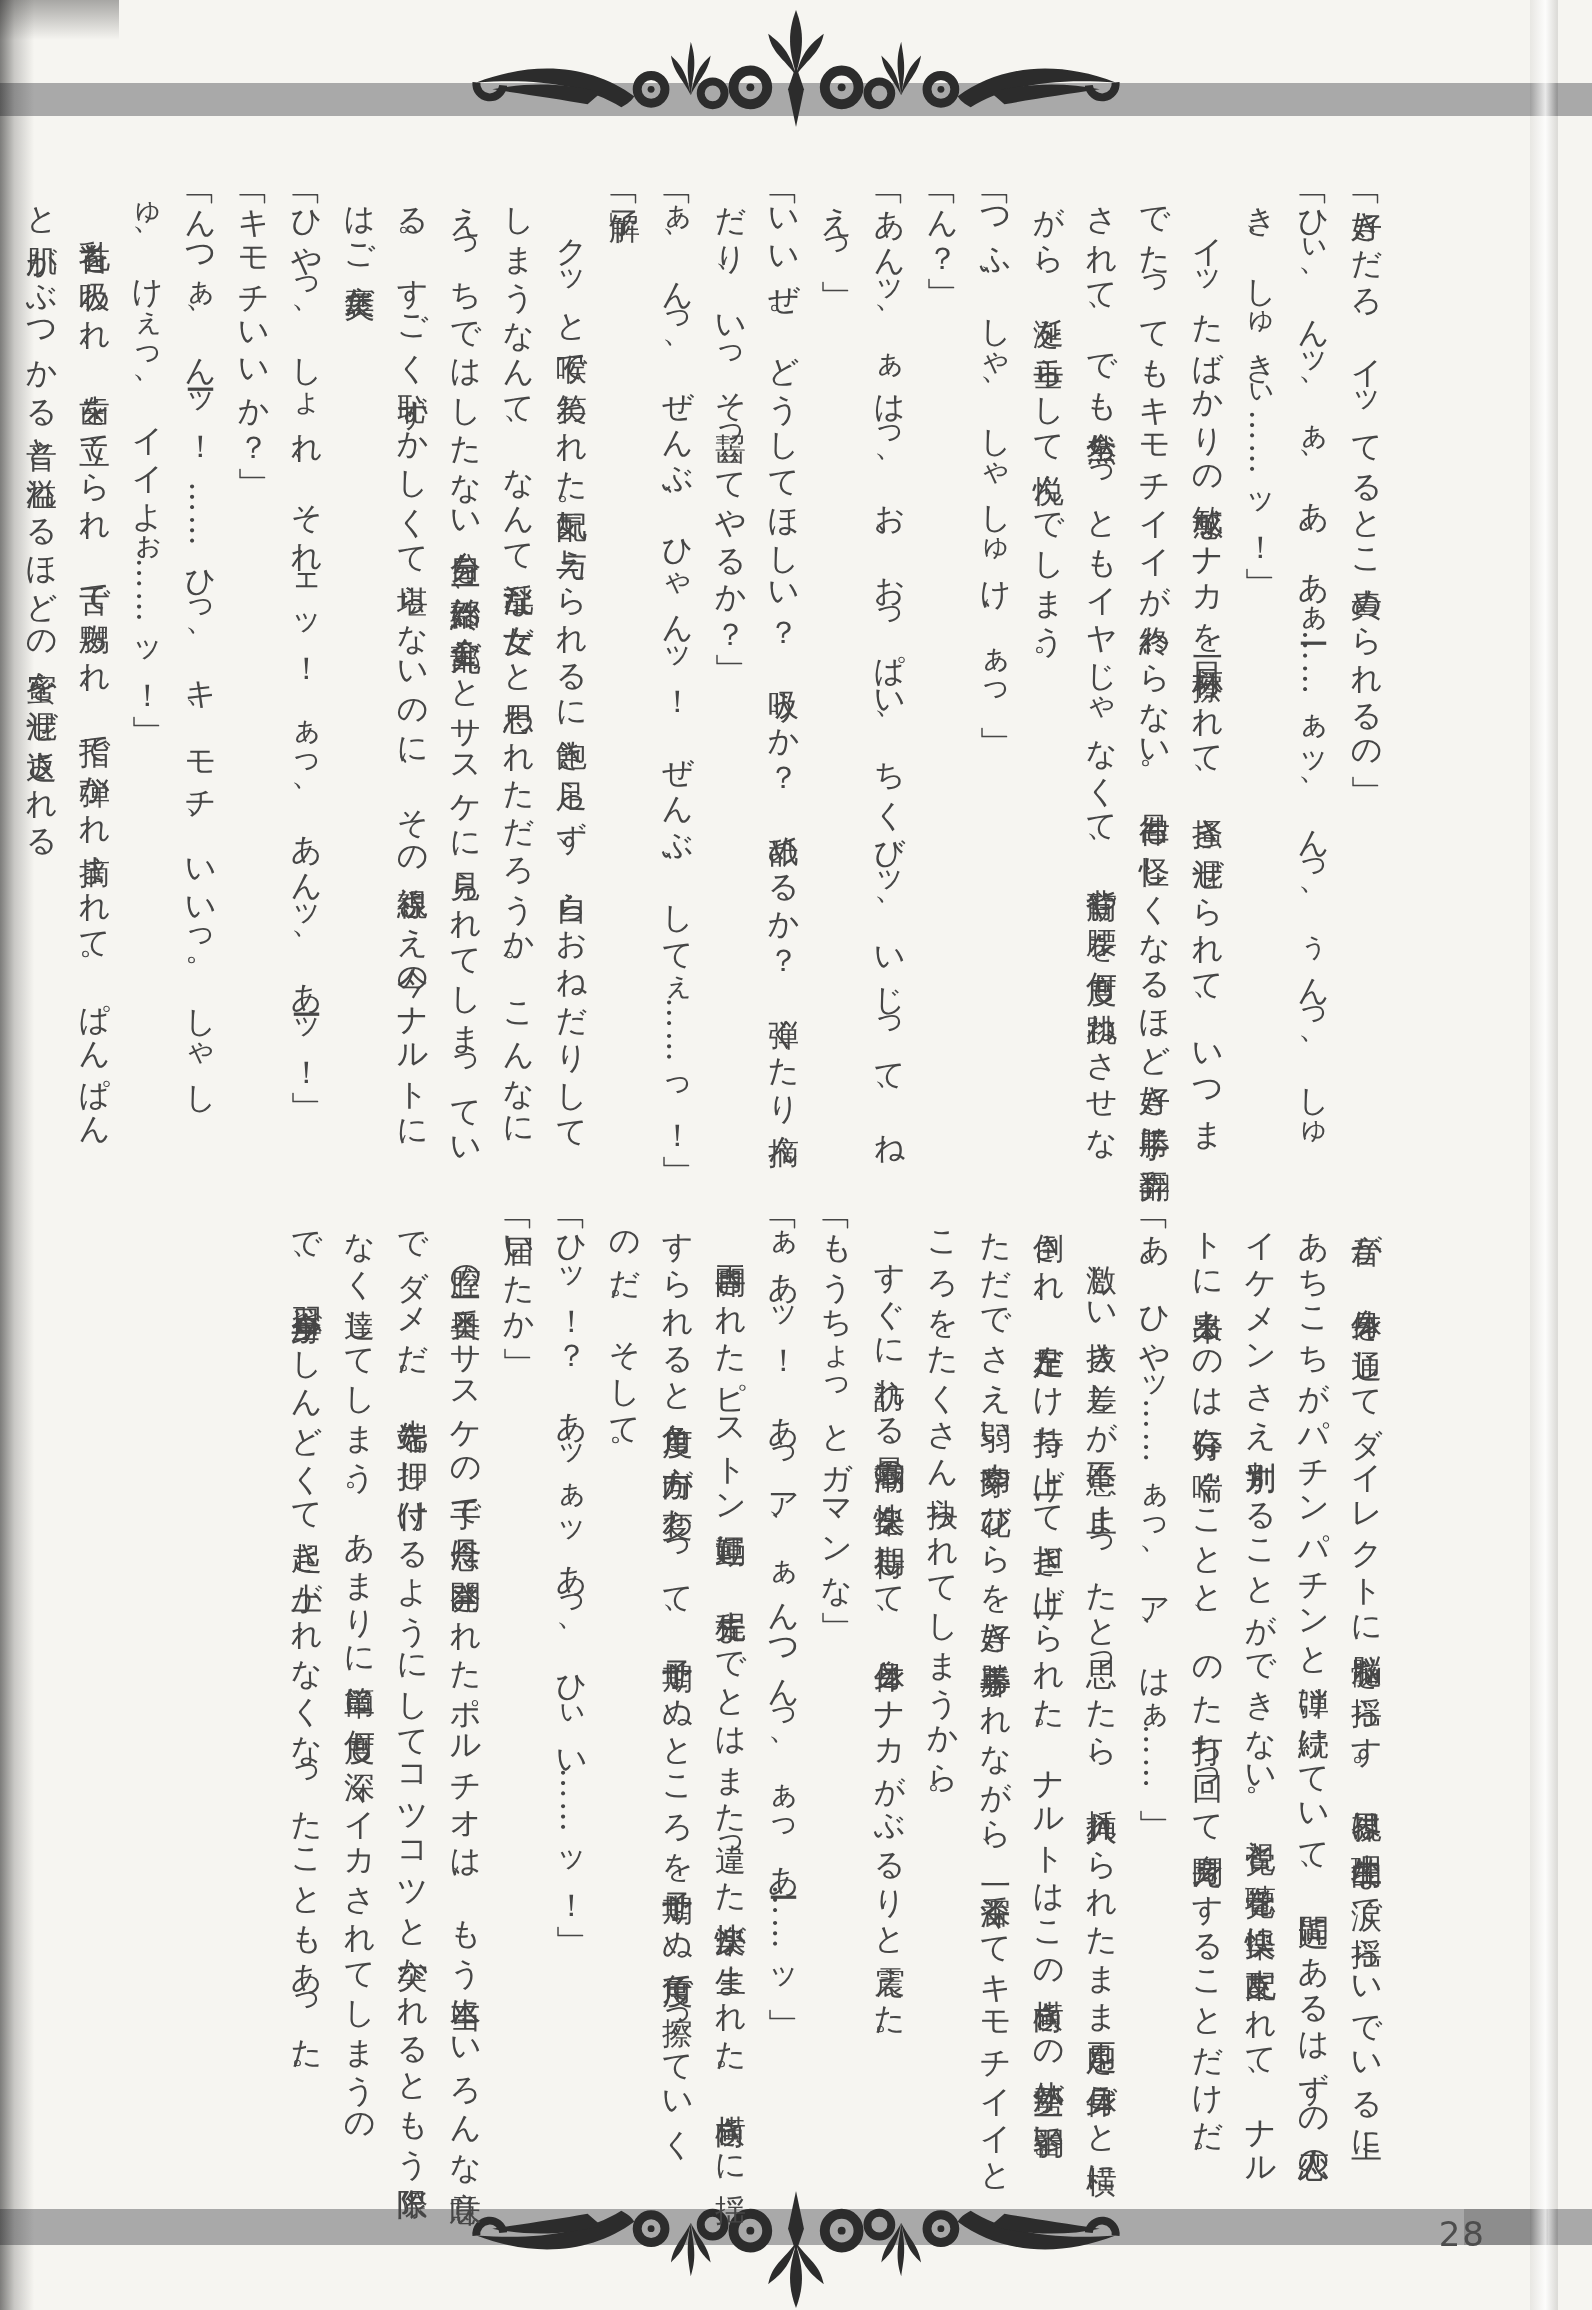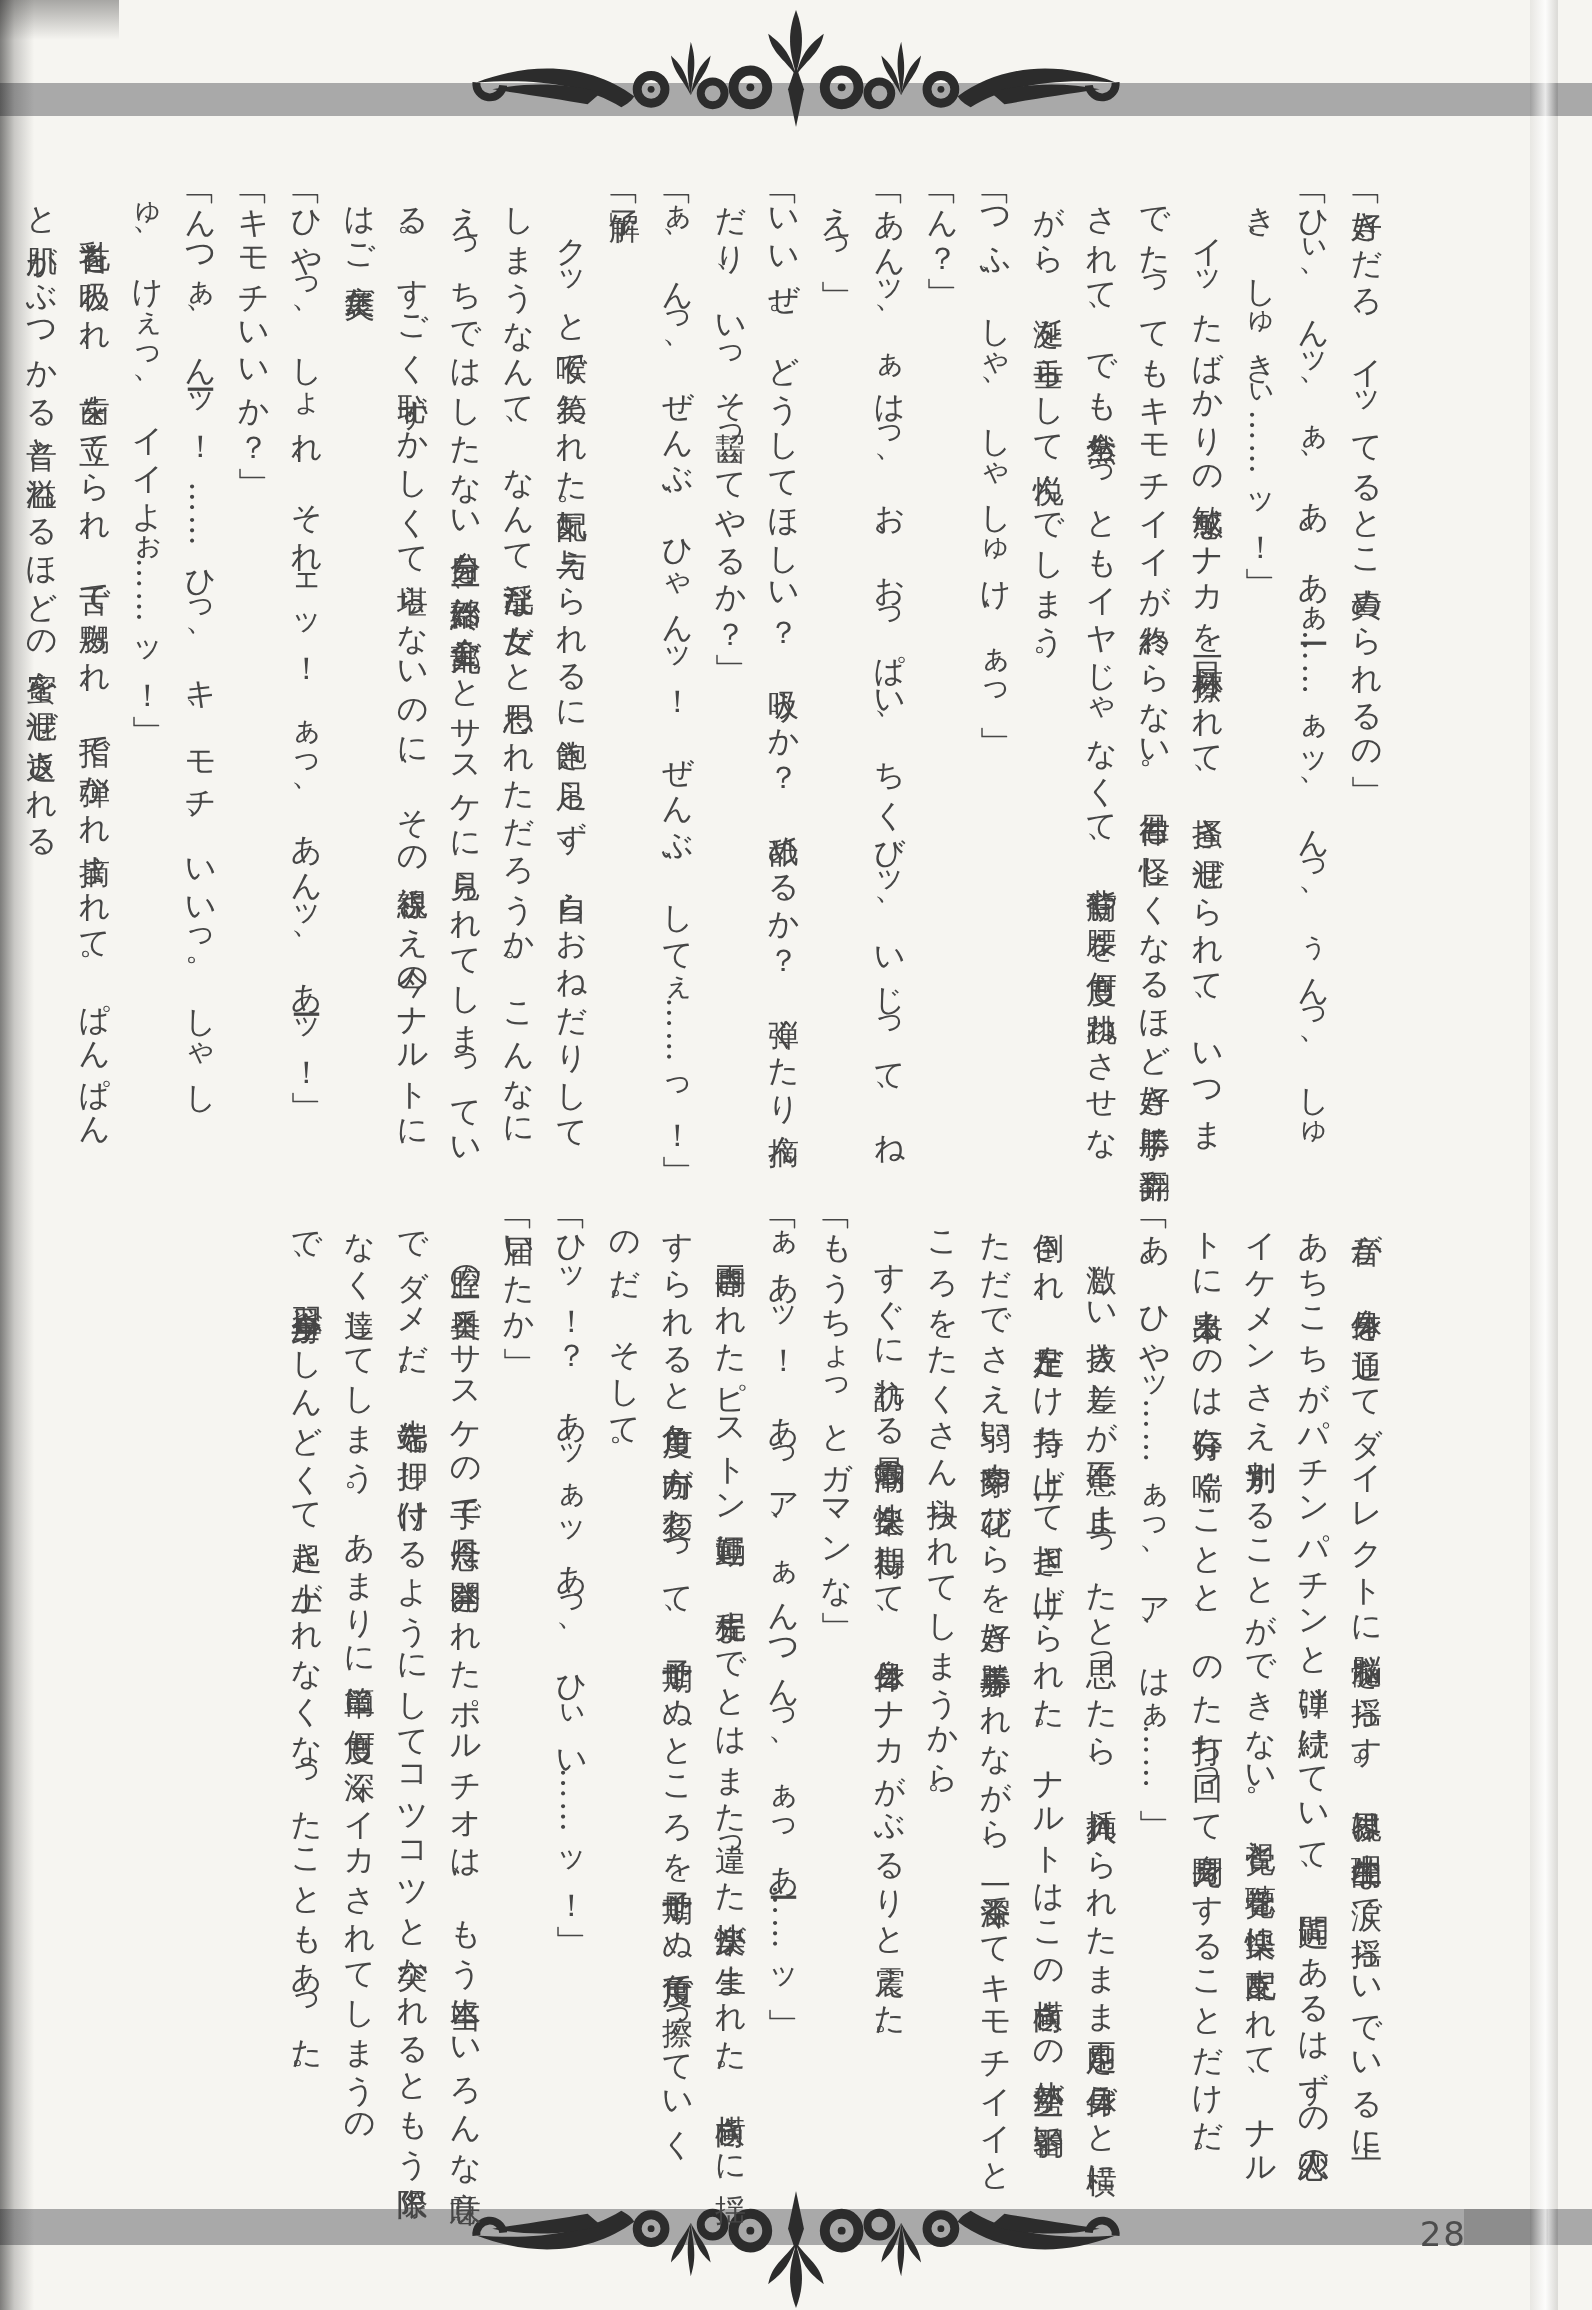"28" .page-number { right: 125px -> 106px }
